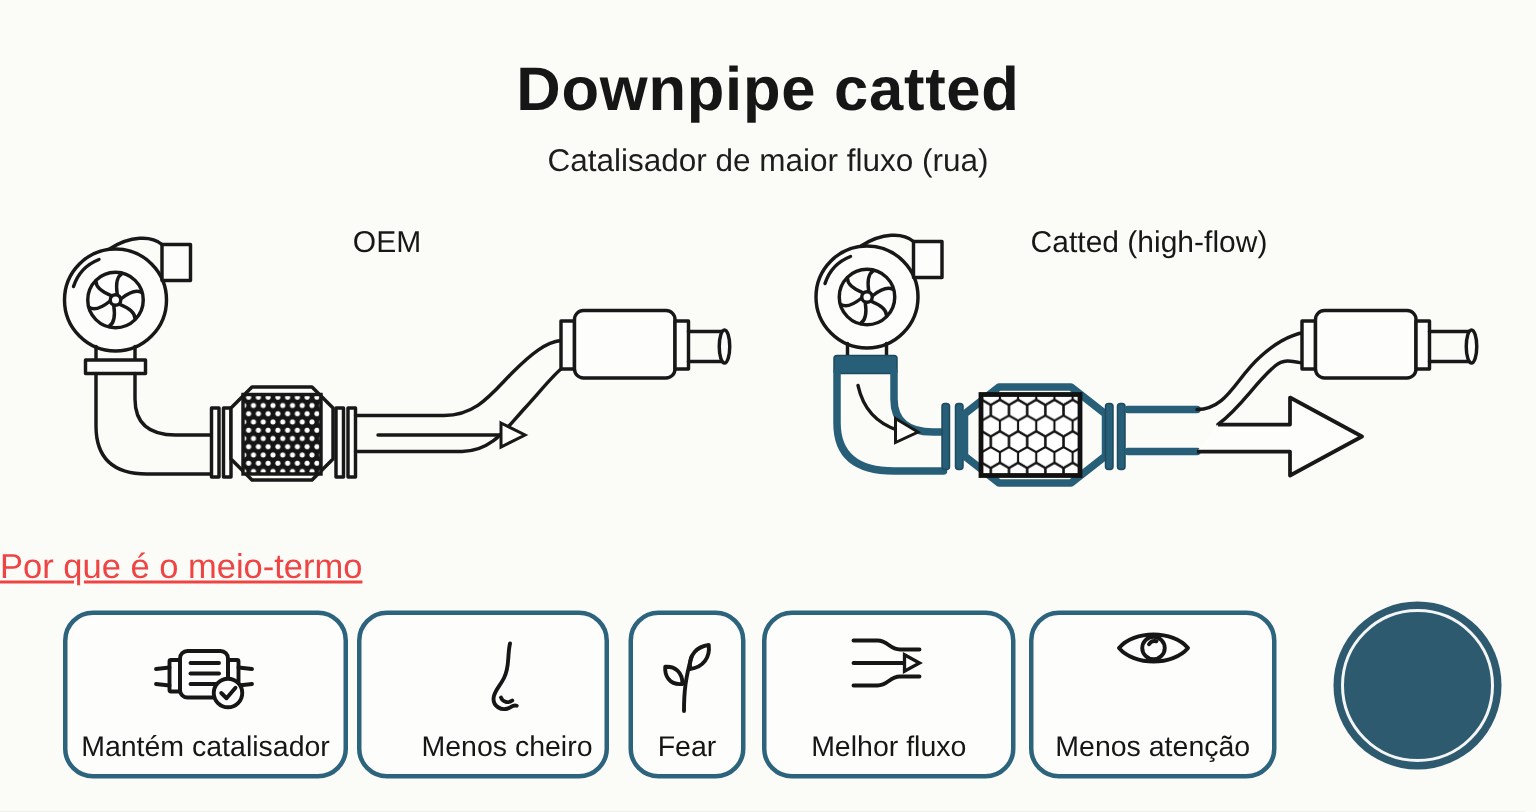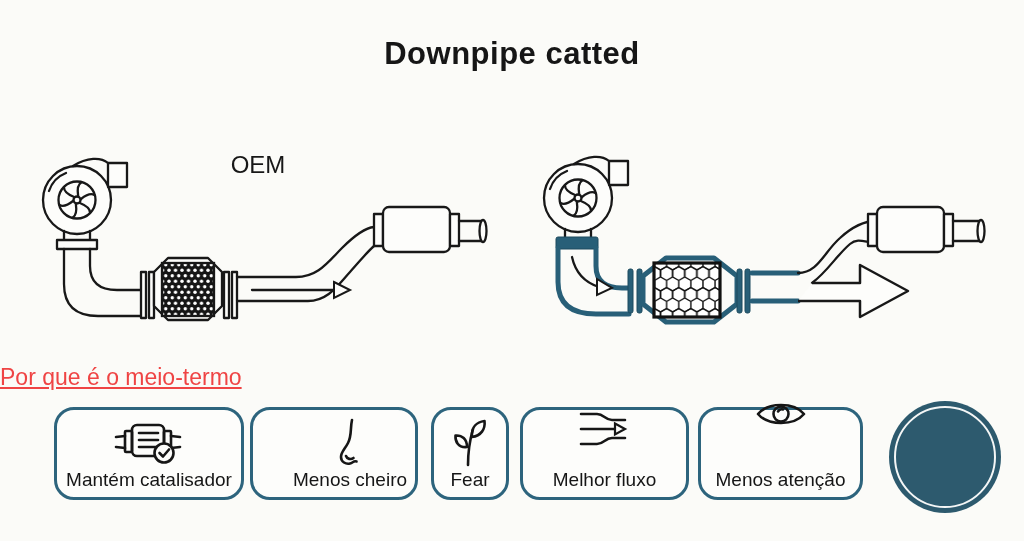"Downpipe catted" .title { font-size: 31px -> 41px }
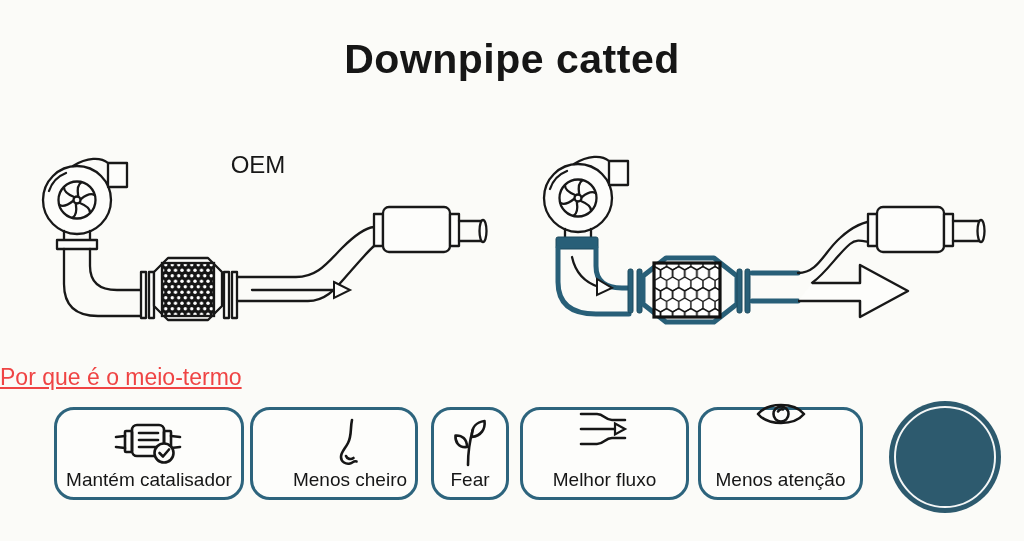"Catalisador de maior fluxo (rua)" div.subtitle { html: none -> <div>Catalisador de maior fluxo (rua)</div> }
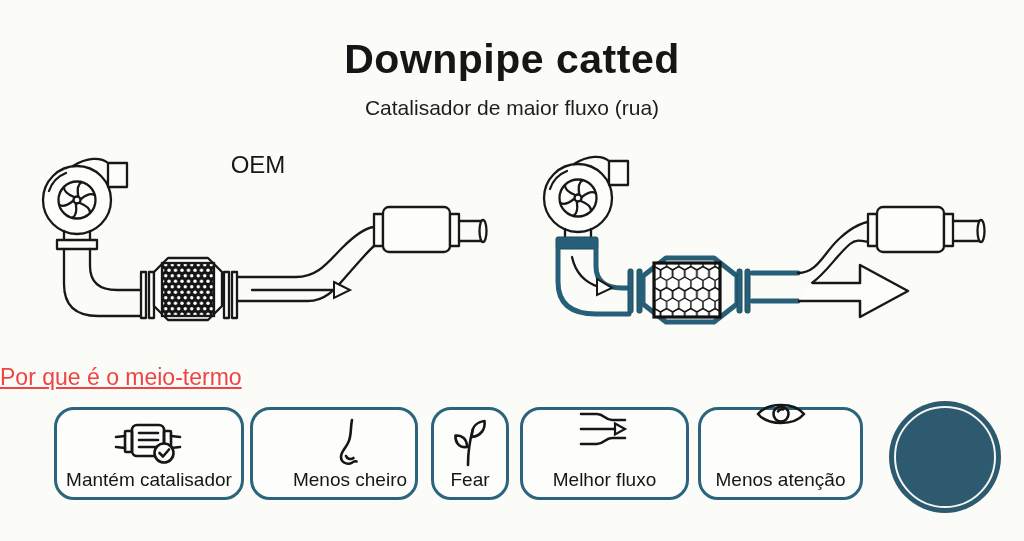"OEM" .diagram-label { font-size: 24px -> 20px }
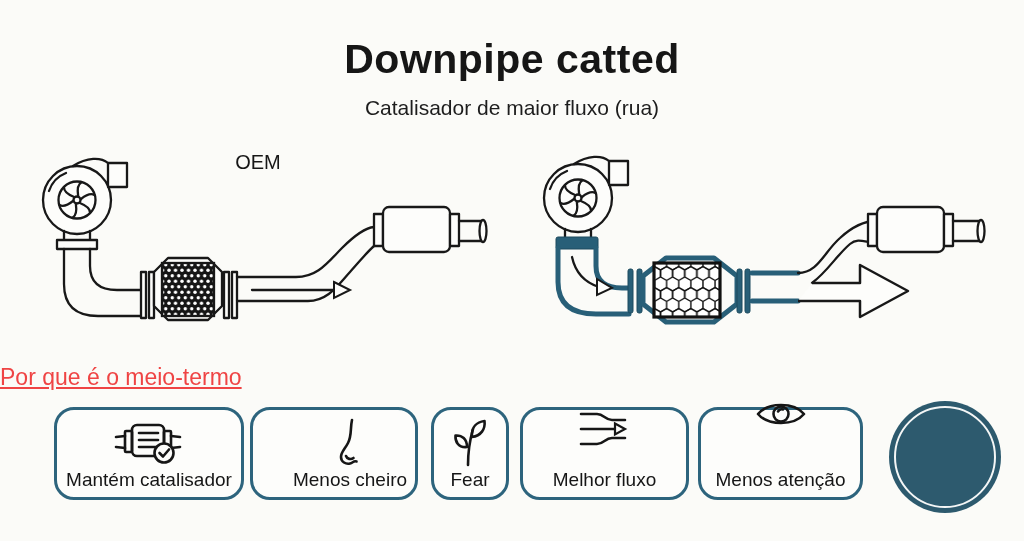"Catted (high-flow)" div.diagram-label { html: none -> <div>Catted (high-flow)</div> }
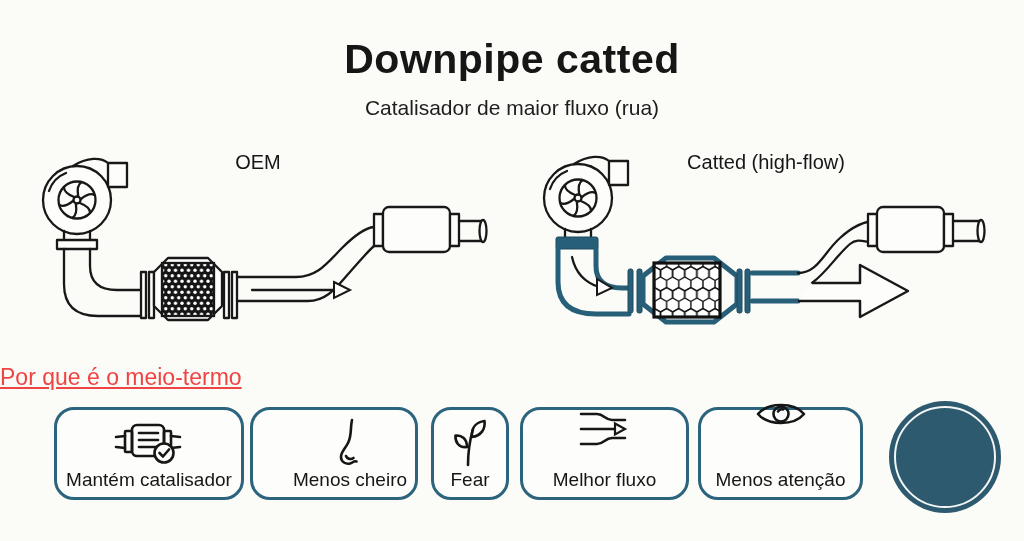"Mantém catalisador" .card { height: 93px -> 112px; margin-left: 12px -> none }
